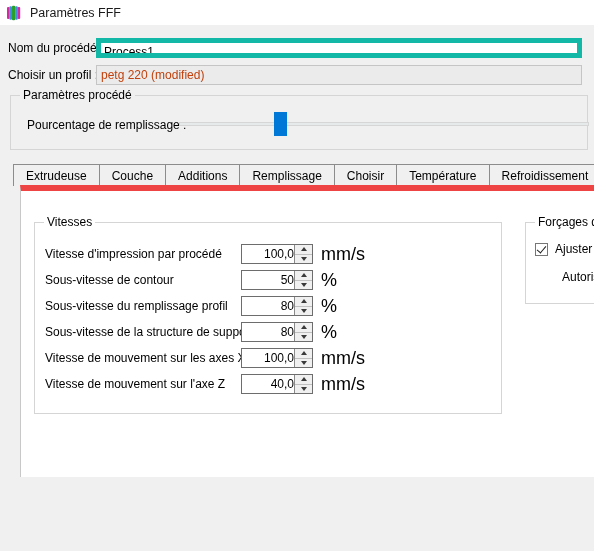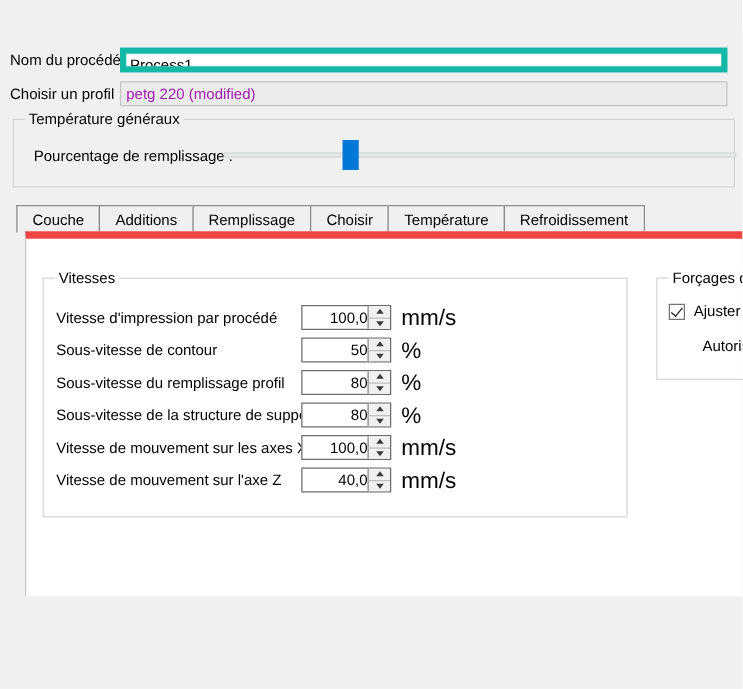"Paramètres FFF" div { html: none -> <div> <svg> <rect></rect> <rect></rect> <rect></rect> <rect></rect> <rect></rect> </svg> <span>Paramètres FFF</span> </div> }
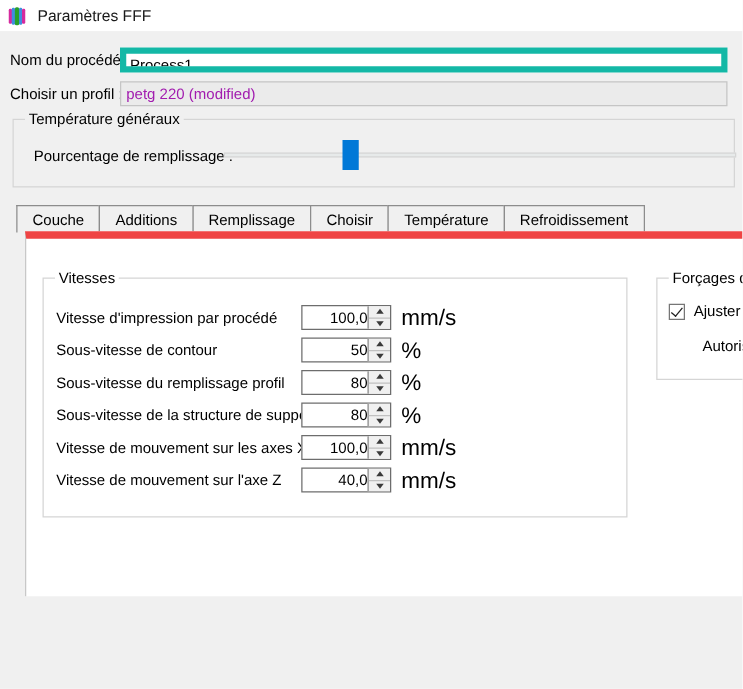"petg 220 (modified)" .combo-field { color: #a21caf -> #c2410c }
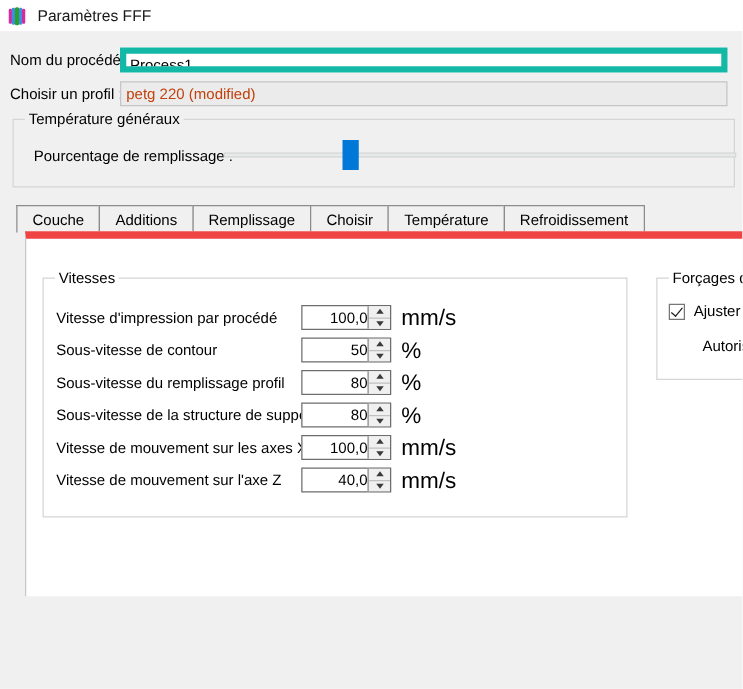"Température généraux" span.gb-title { text: Température généraux -> Paramètres procédé }
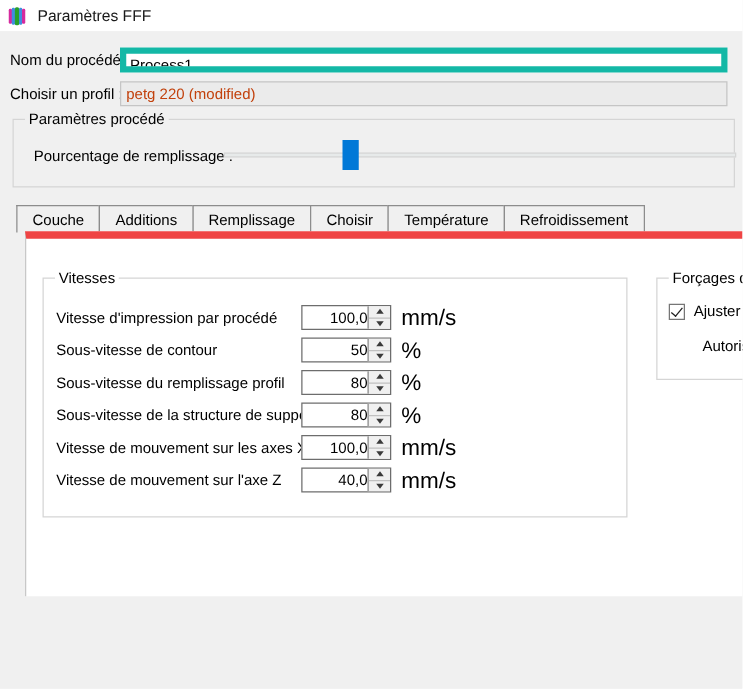"Extrudeuse" div.tab { html: none -> <div> <span>Extrudeuse</span> </div> }
